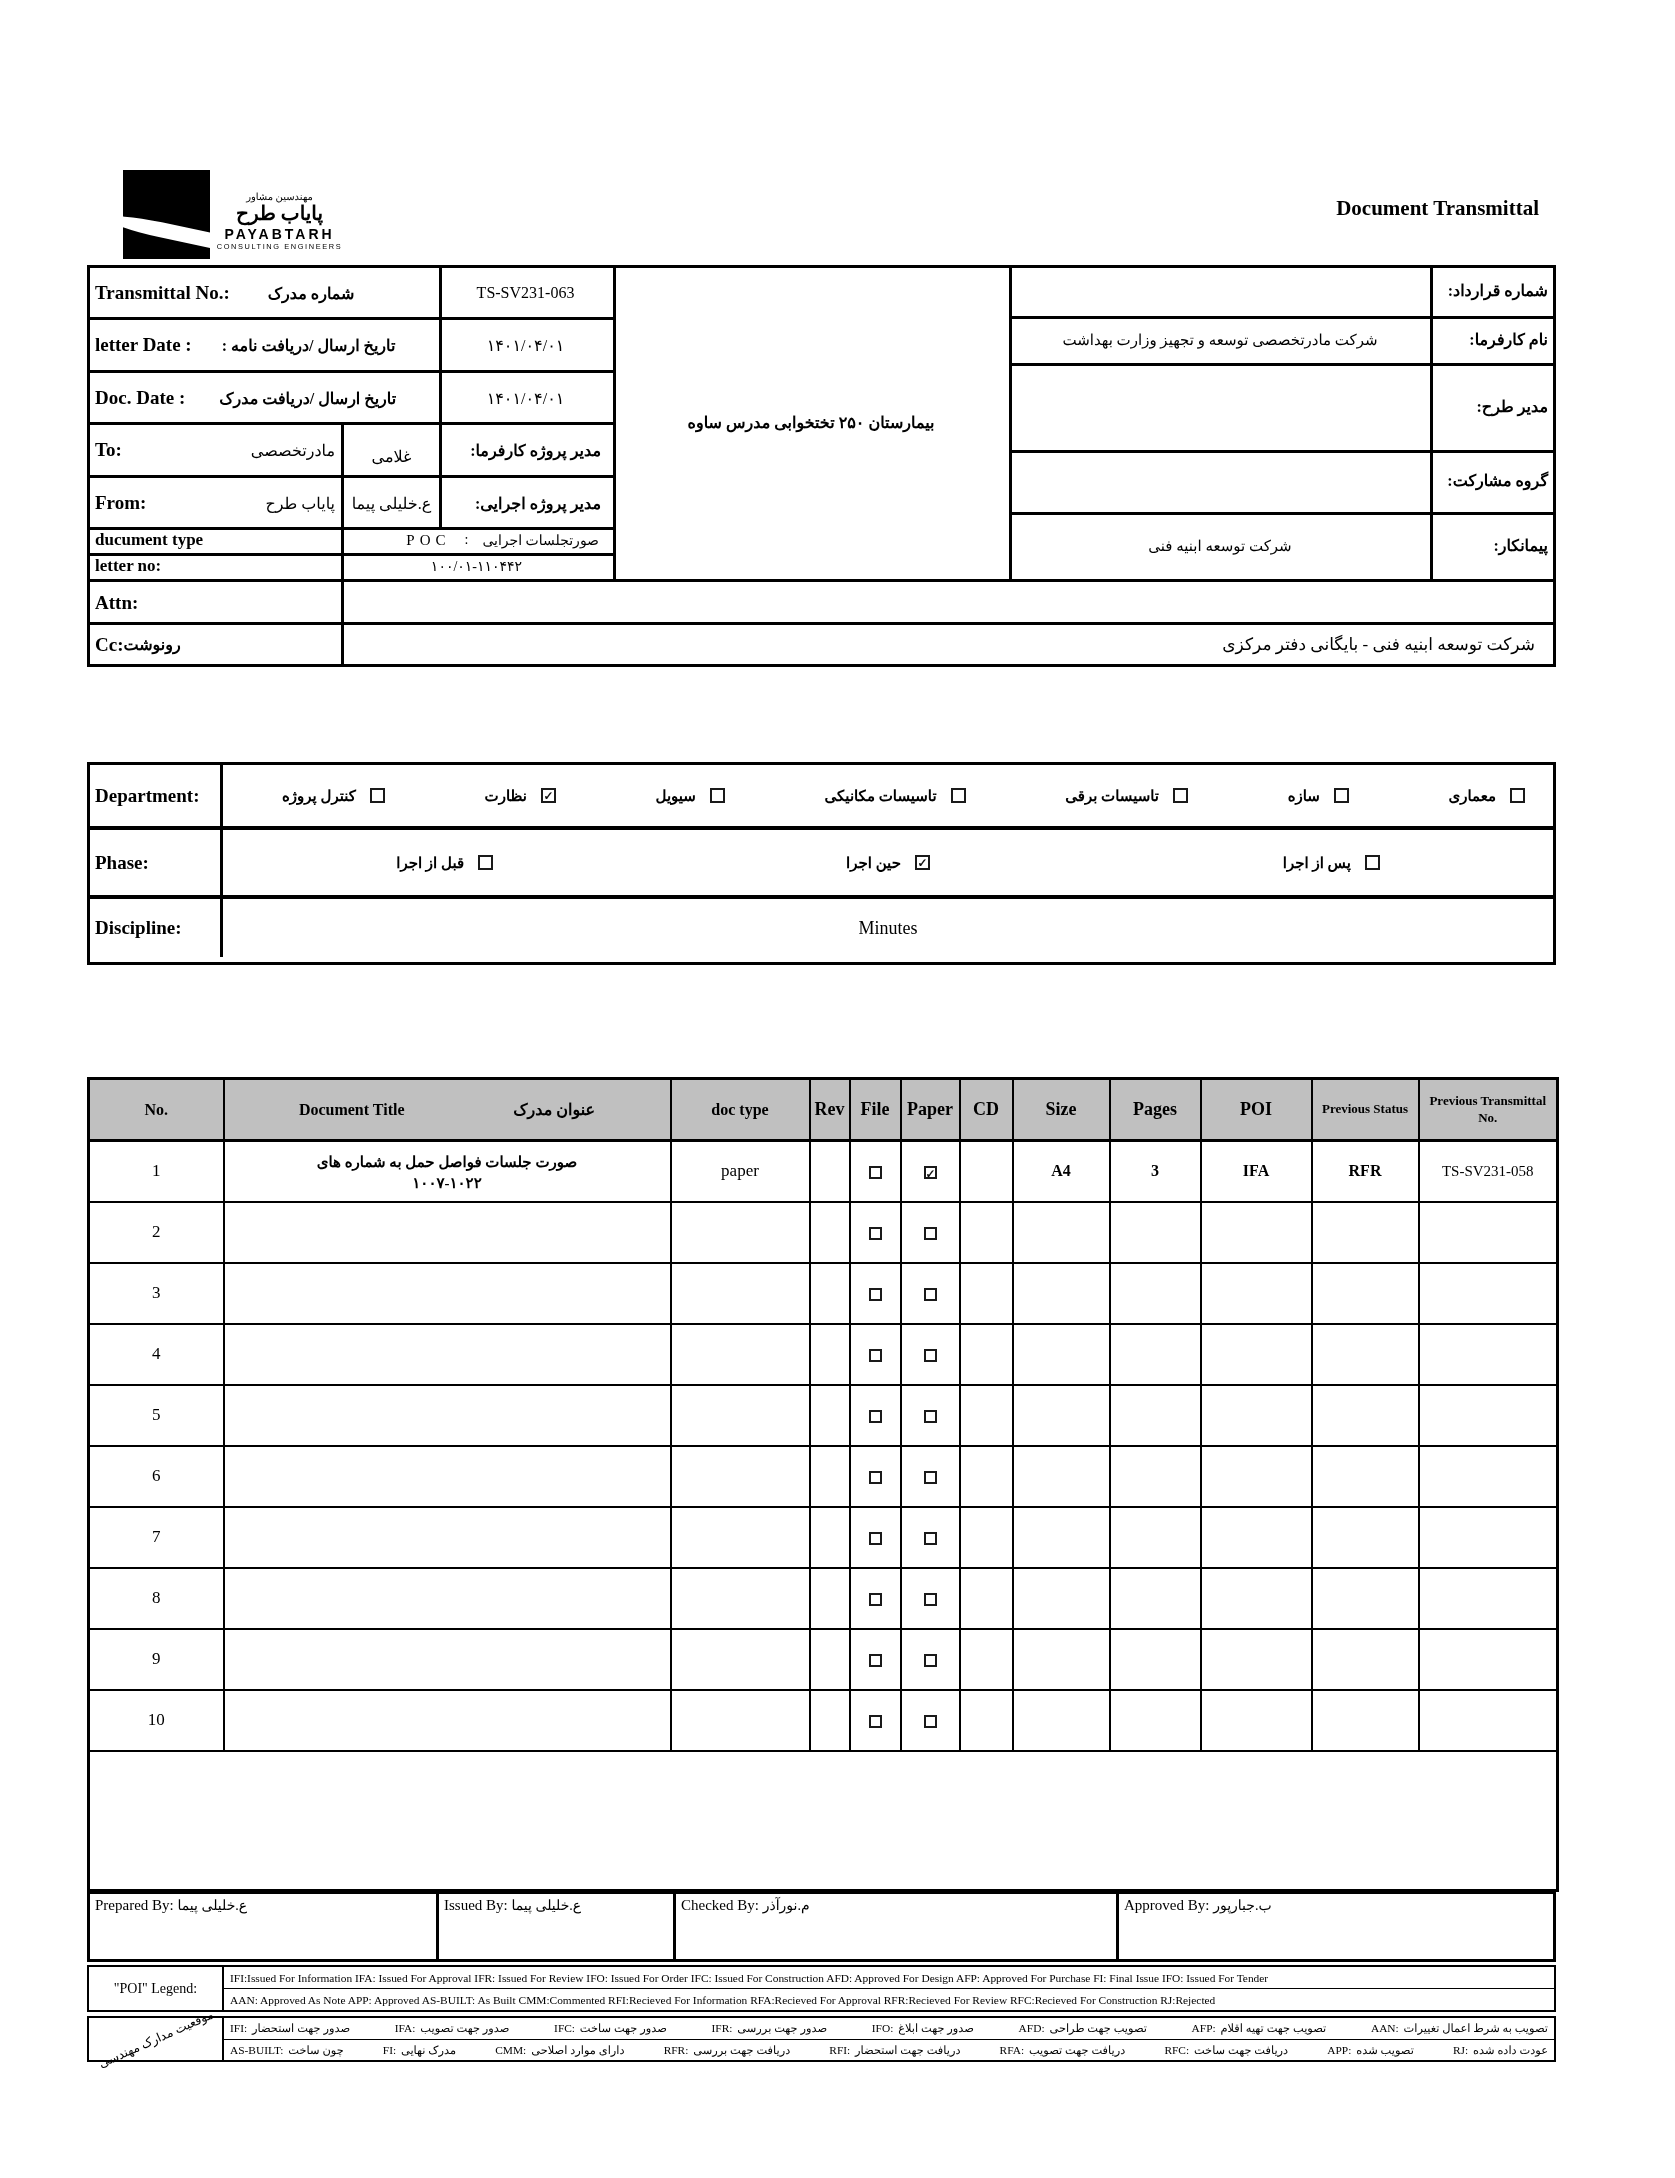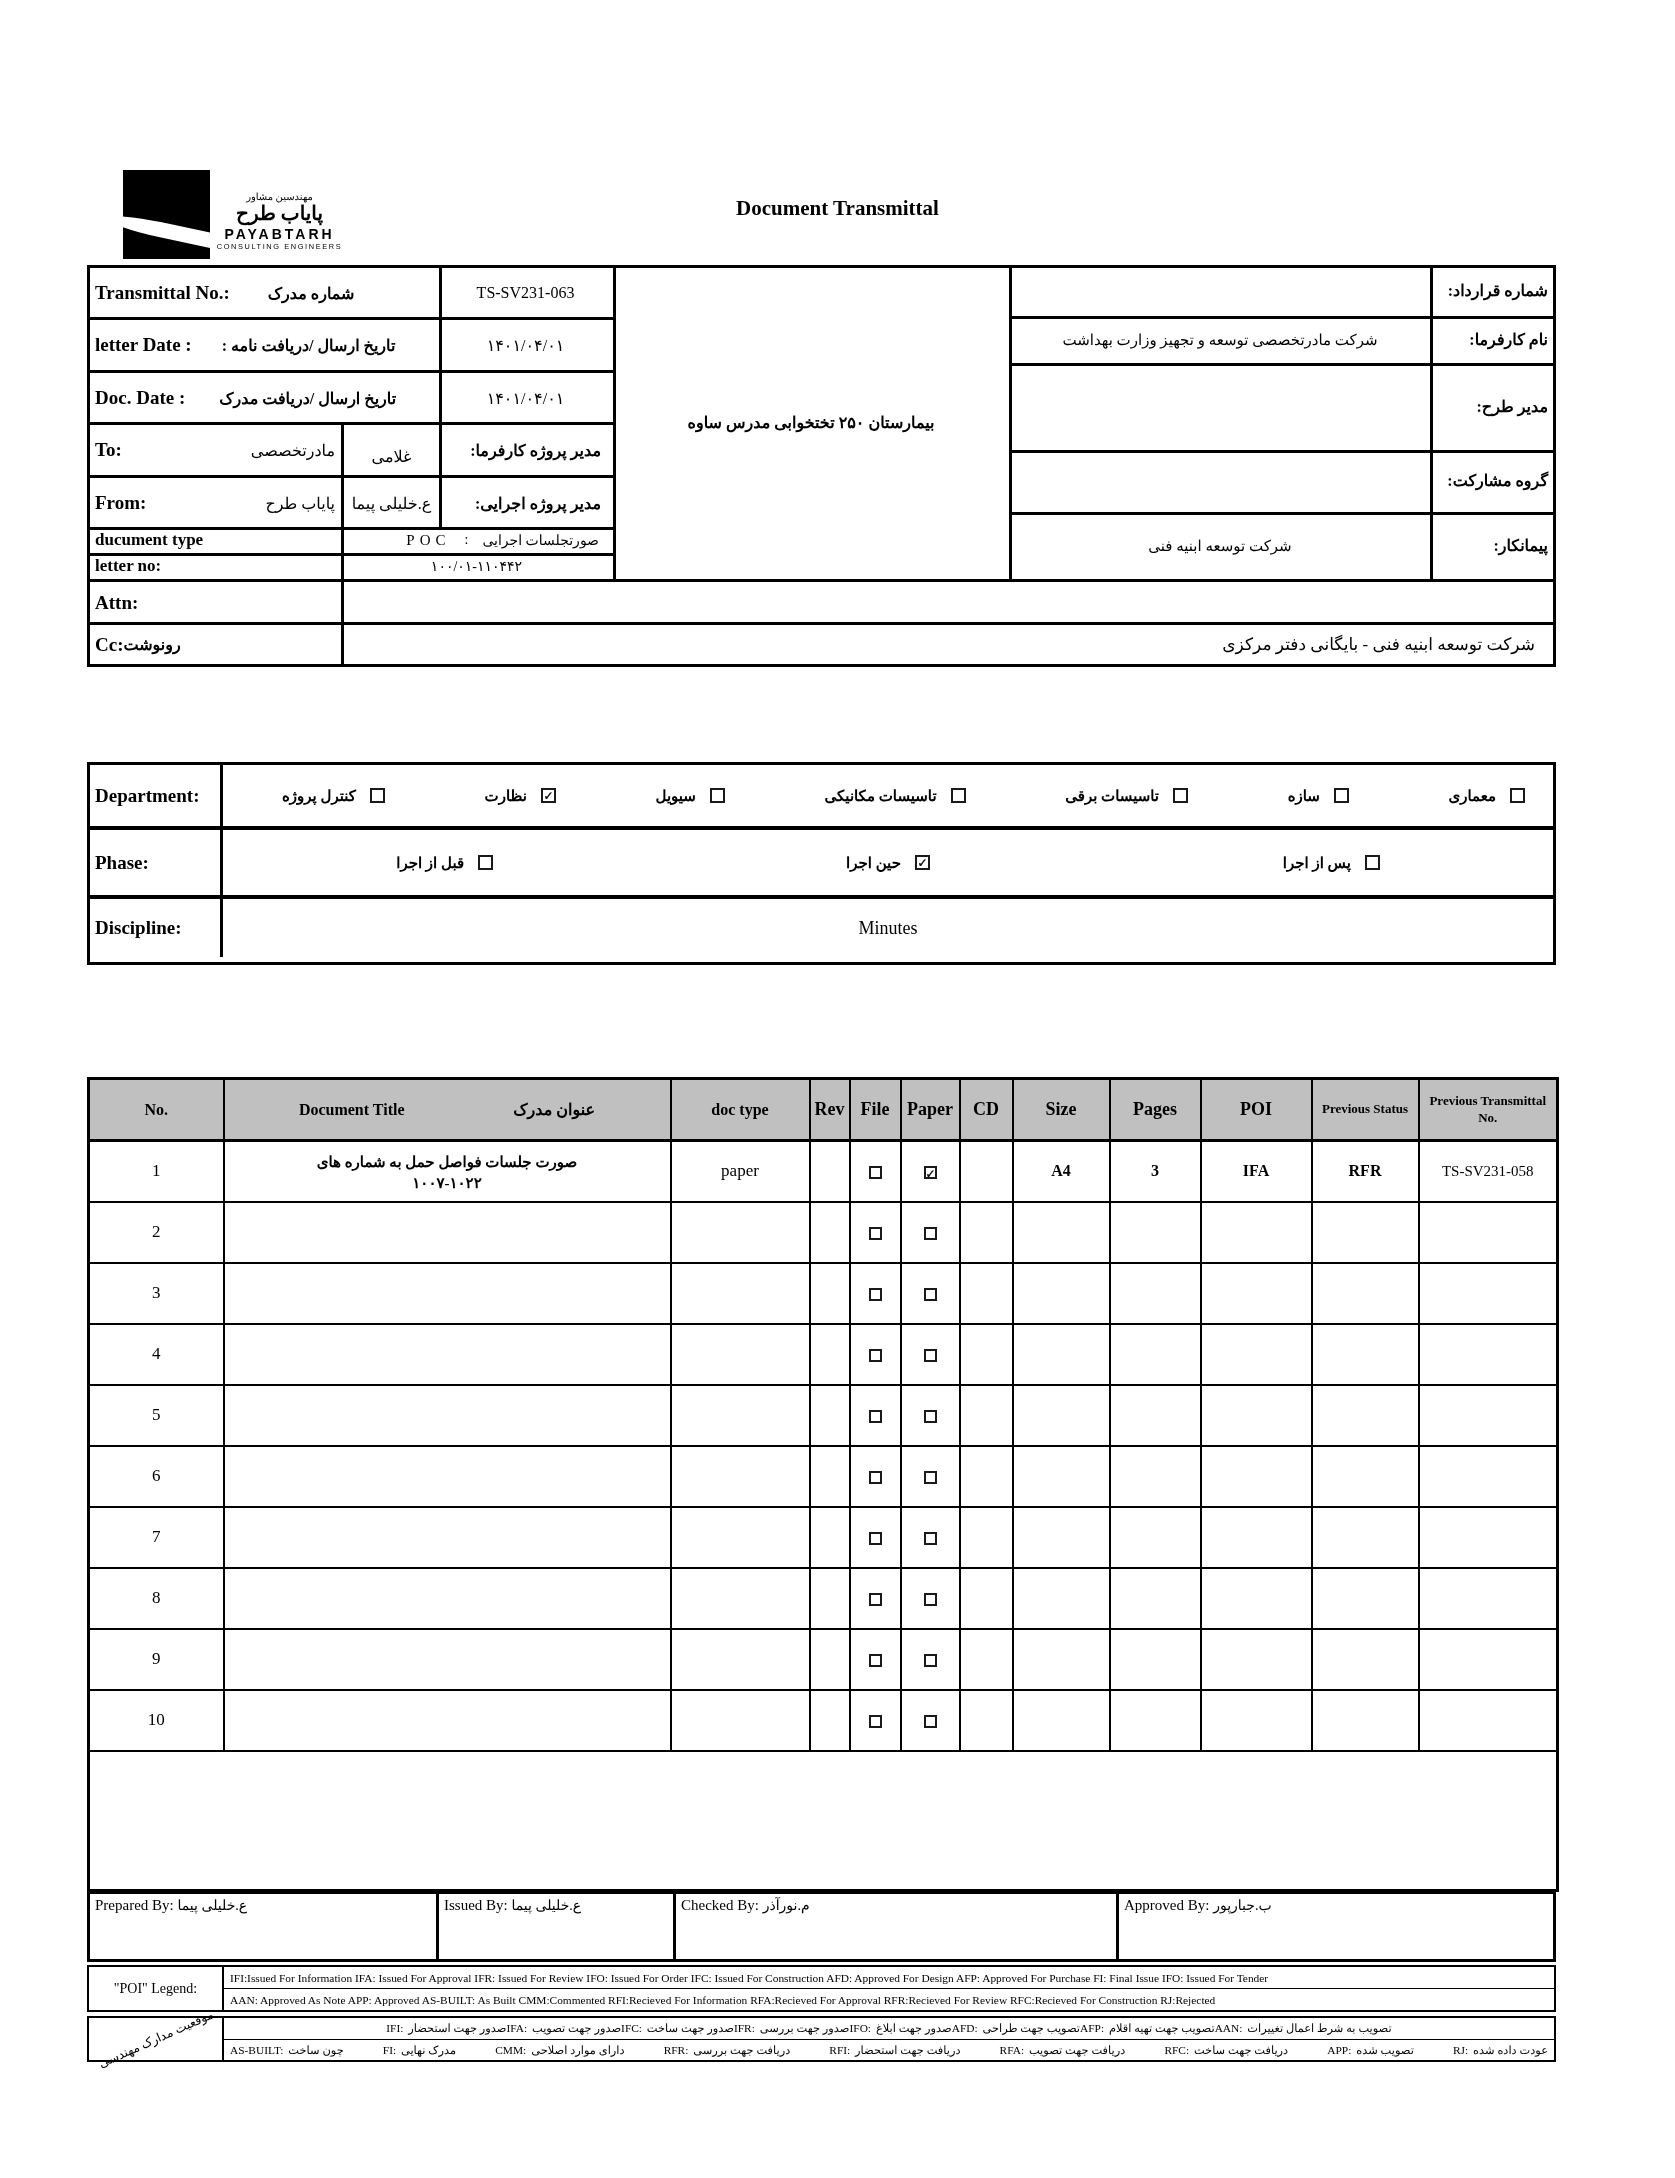"Document Transmittal" .doc-title { left: 103px -> 70px; text-align: center -> right }
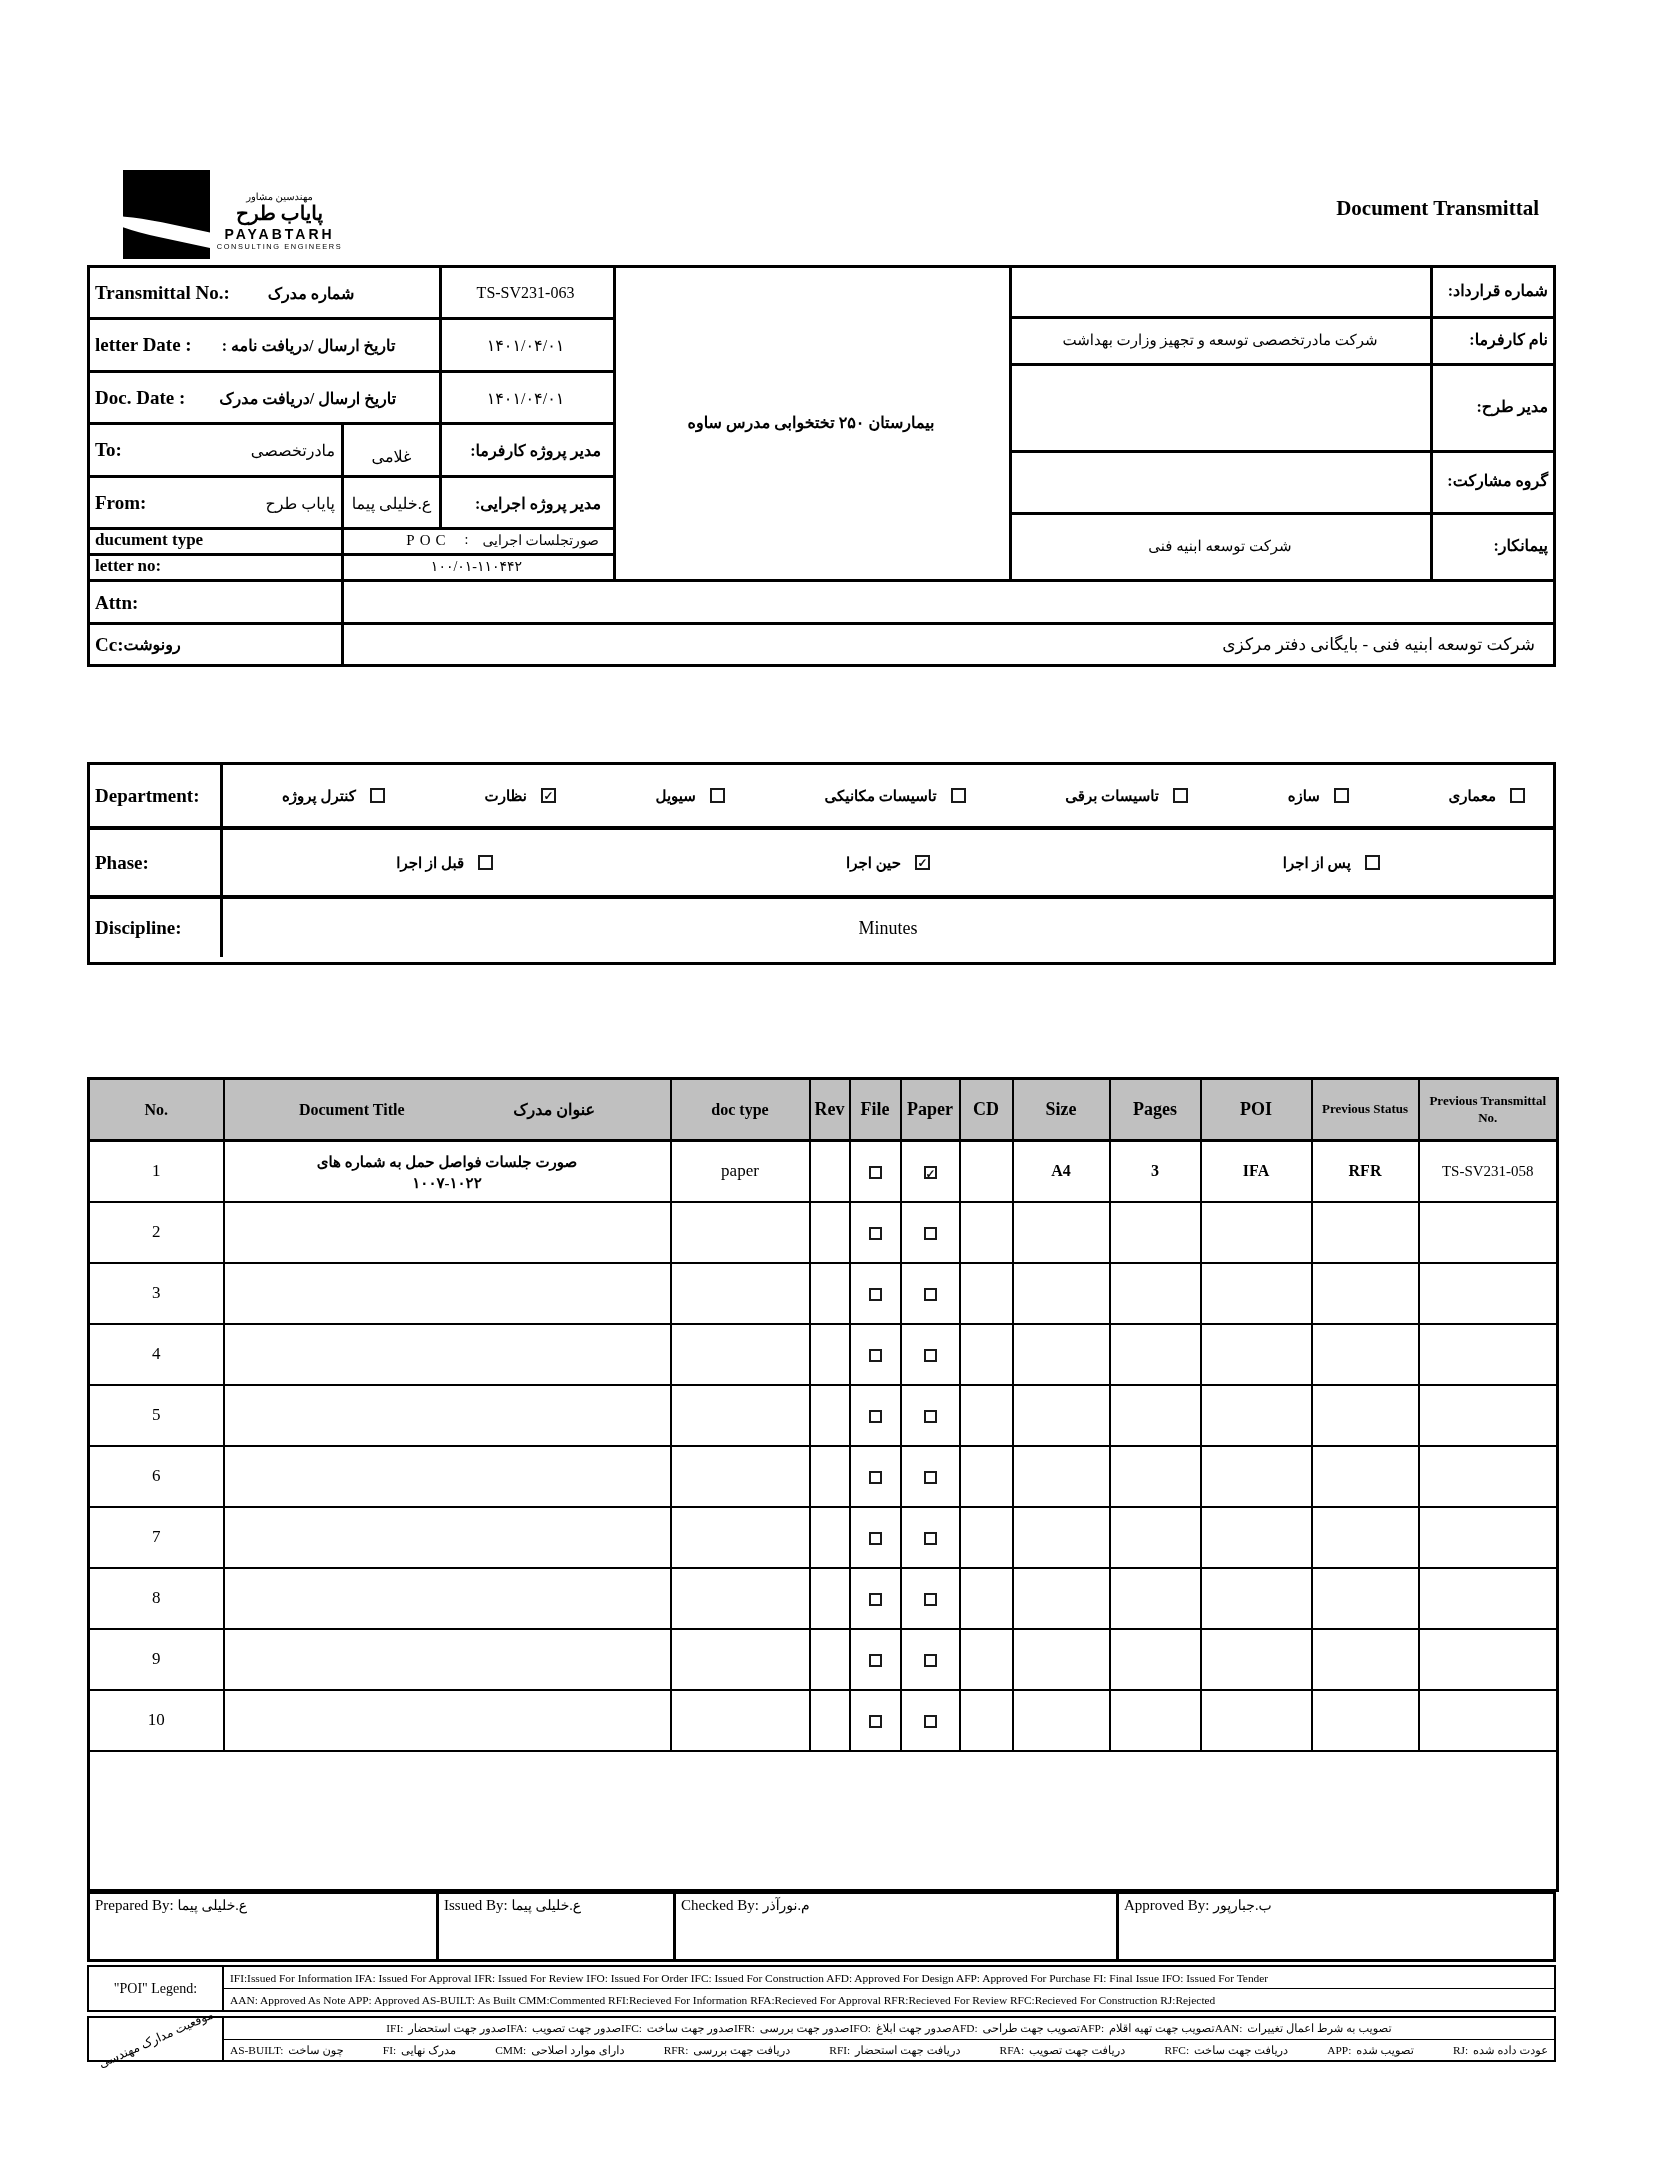"IFI: صدور جهت استحضار" div.legend-line { justify-content: center -> none }
